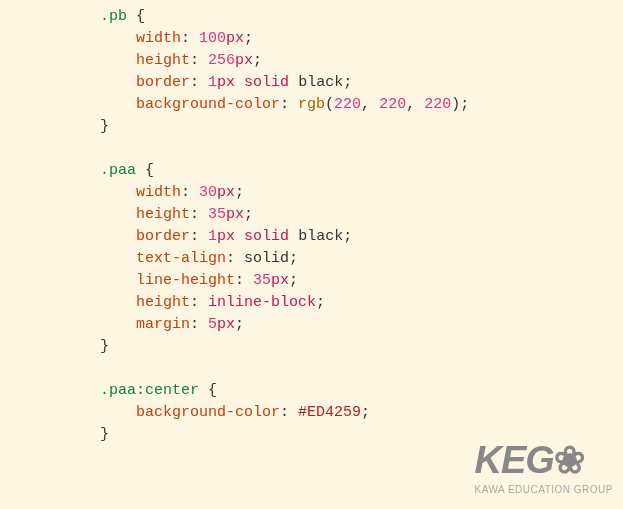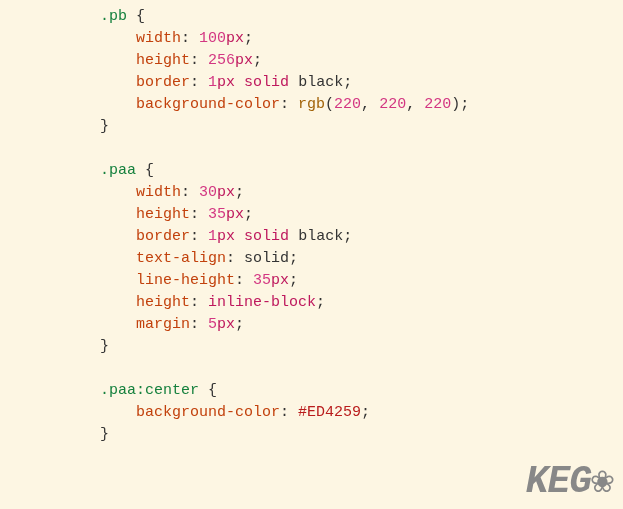"KEG❀" .watermark { font-family: Liberation Mono, monospace -> Liberation Sans, sans-serif }
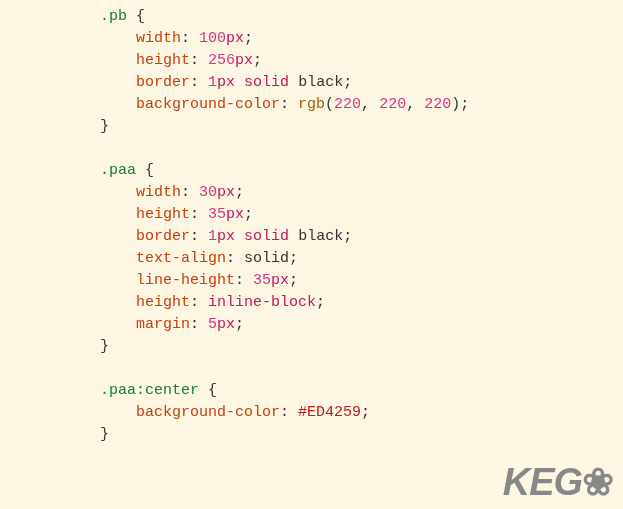"KAWA EDUCATION GROUP" div.en { html: none -> <div>KAWA EDUCATION GROUP</div> }
